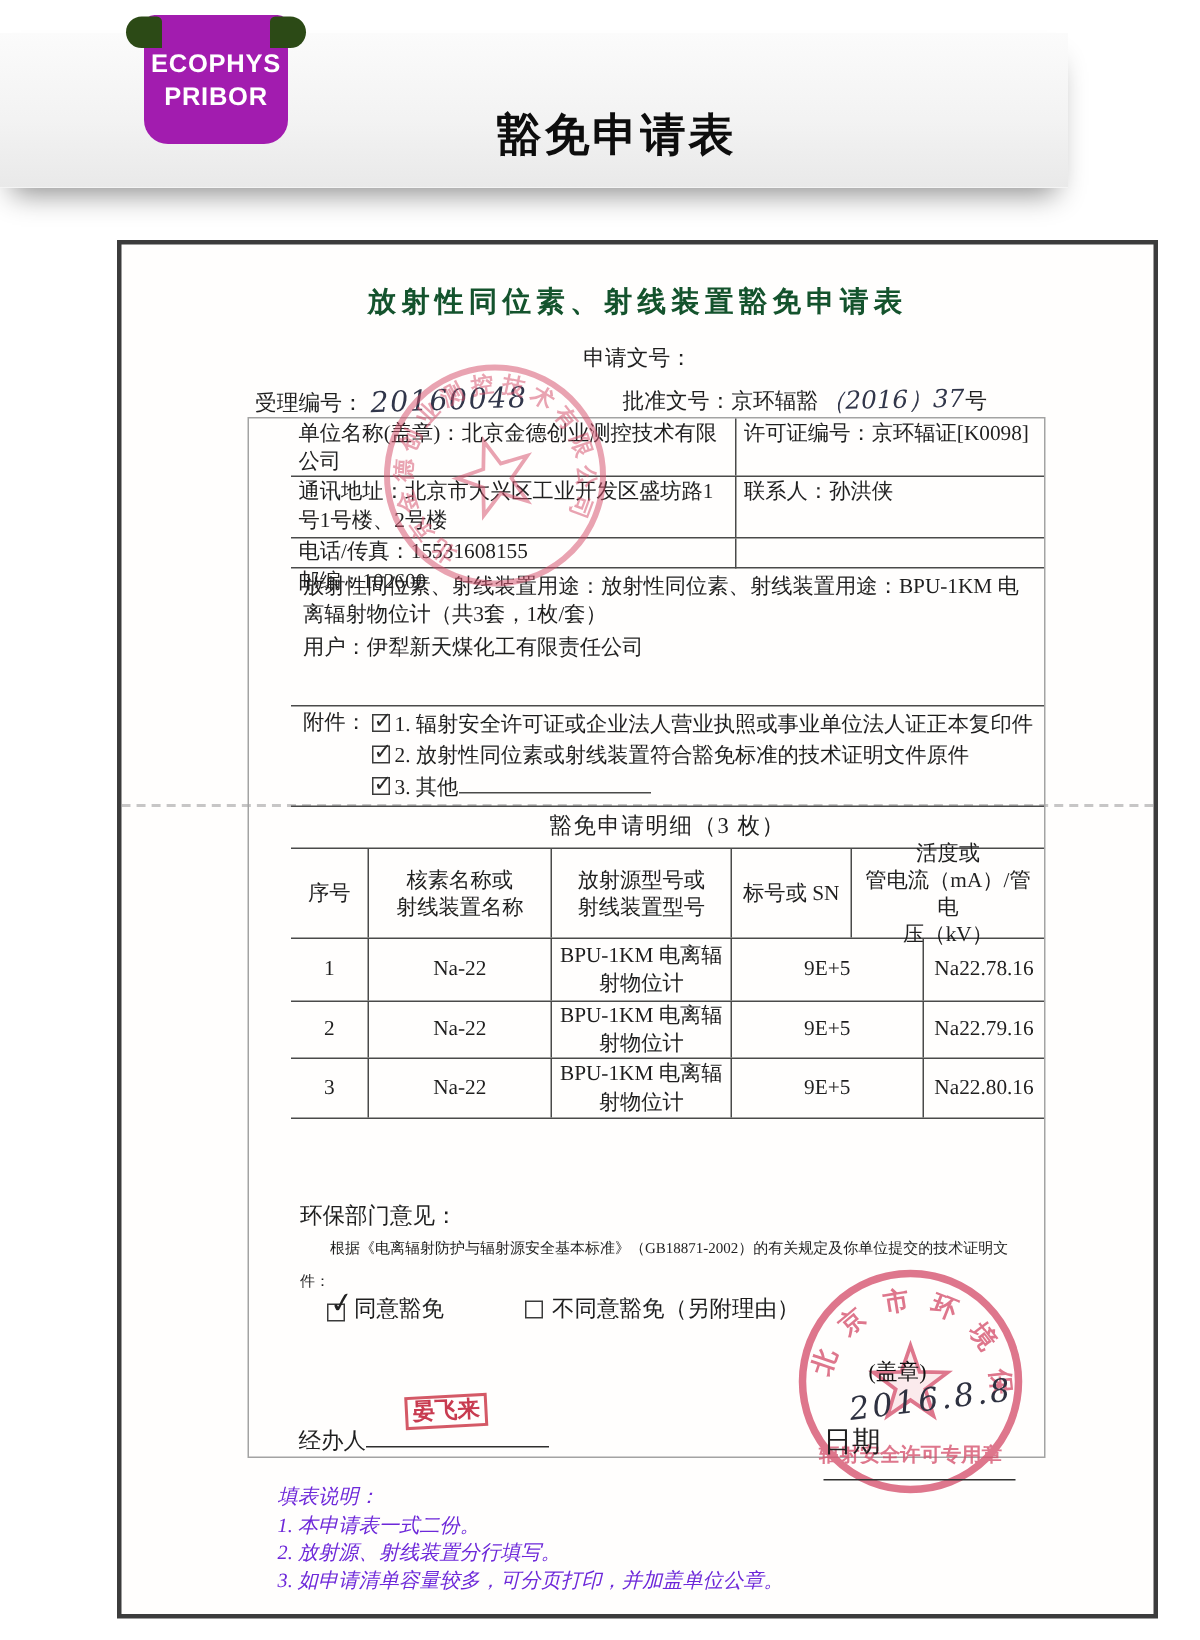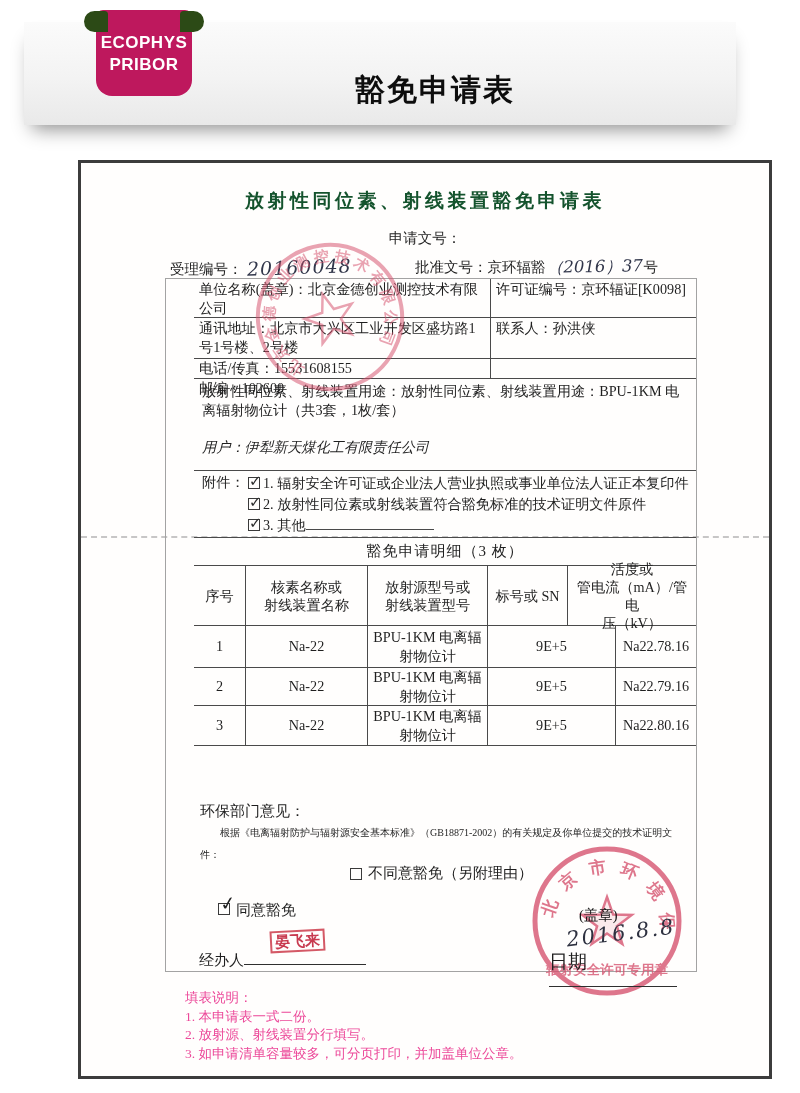"ECOPHYS" .logo { background: #be185d -> #a21caf }
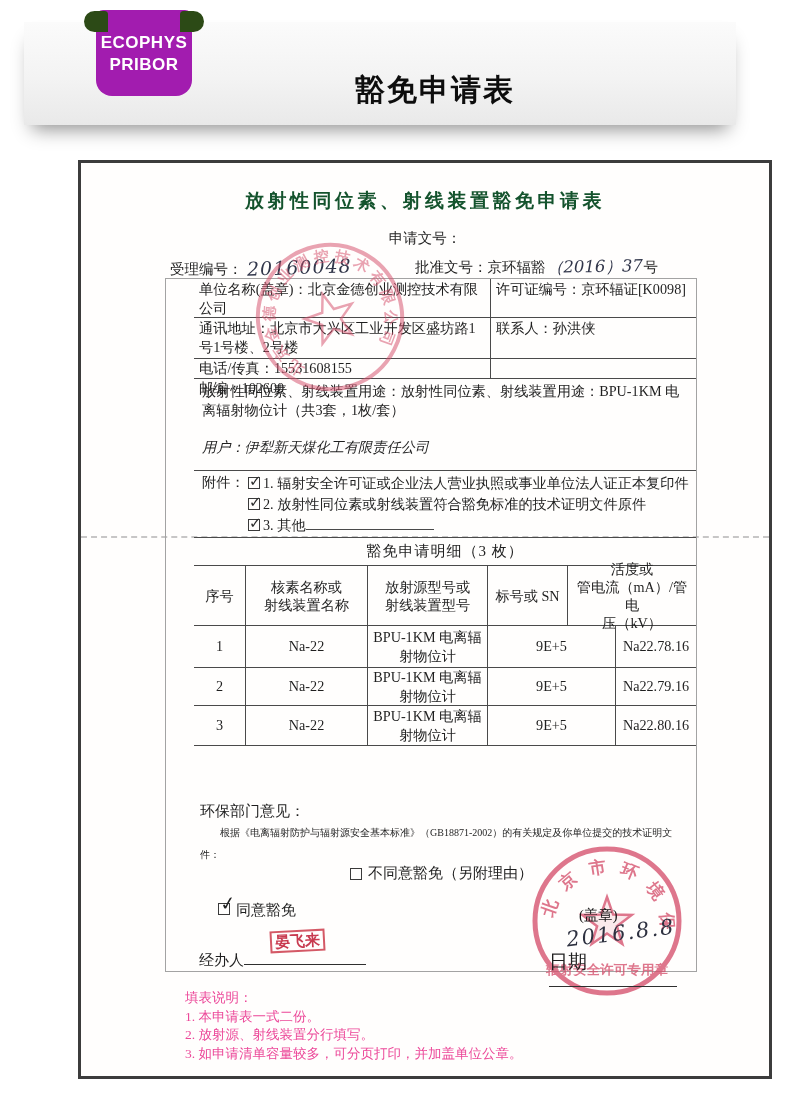"豁免申请表" .header-band { margin-left: 24px -> none }
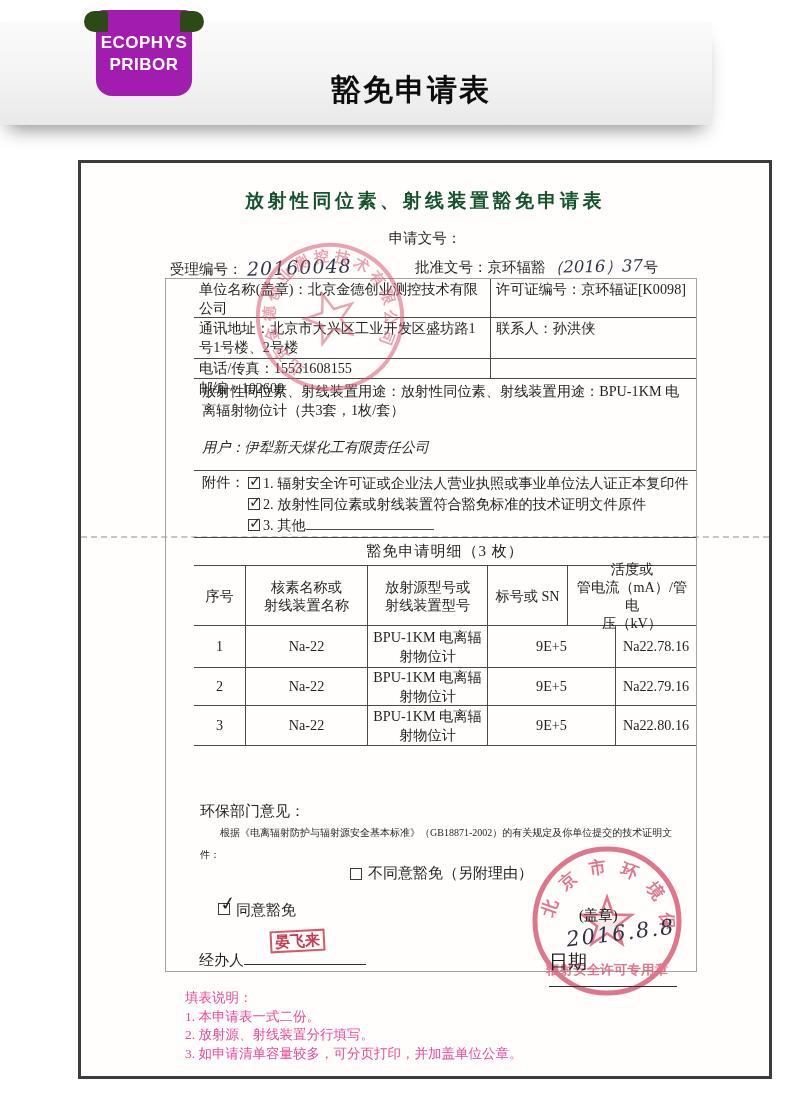"用户：伊犁新天煤化工有限责任公司" .r4 .user-line { font-style: italic -> none; margin-top: 19px -> 4px }
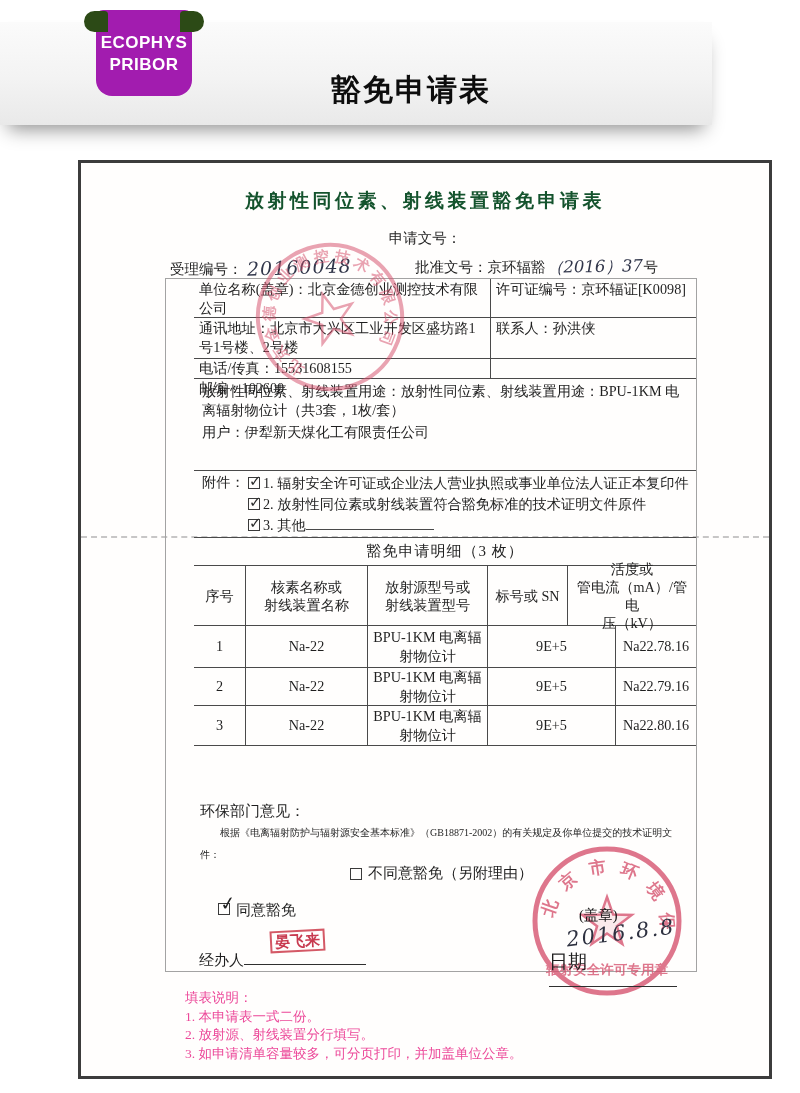"同意豁免" .op-agree { align-items: flex-start -> center; margin-top: 37px -> none }
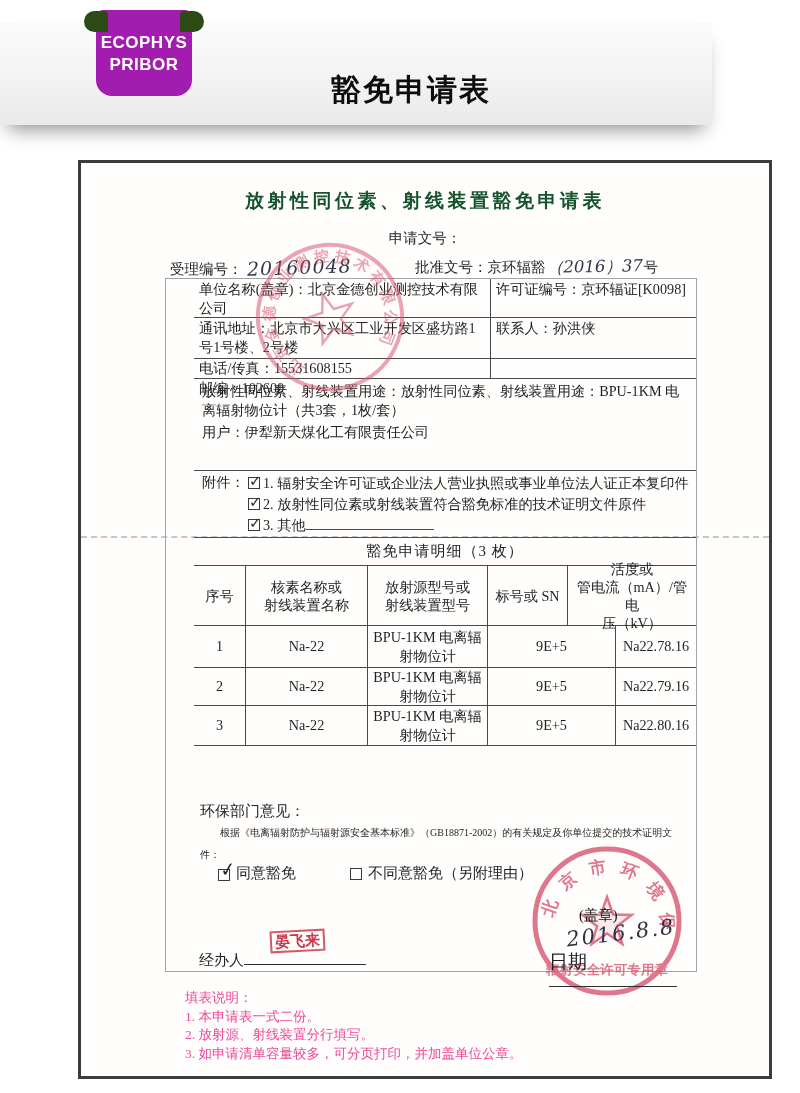"填表说明：" .notes { color: #ec4899 -> #6d28d9; font-style: none -> italic }
